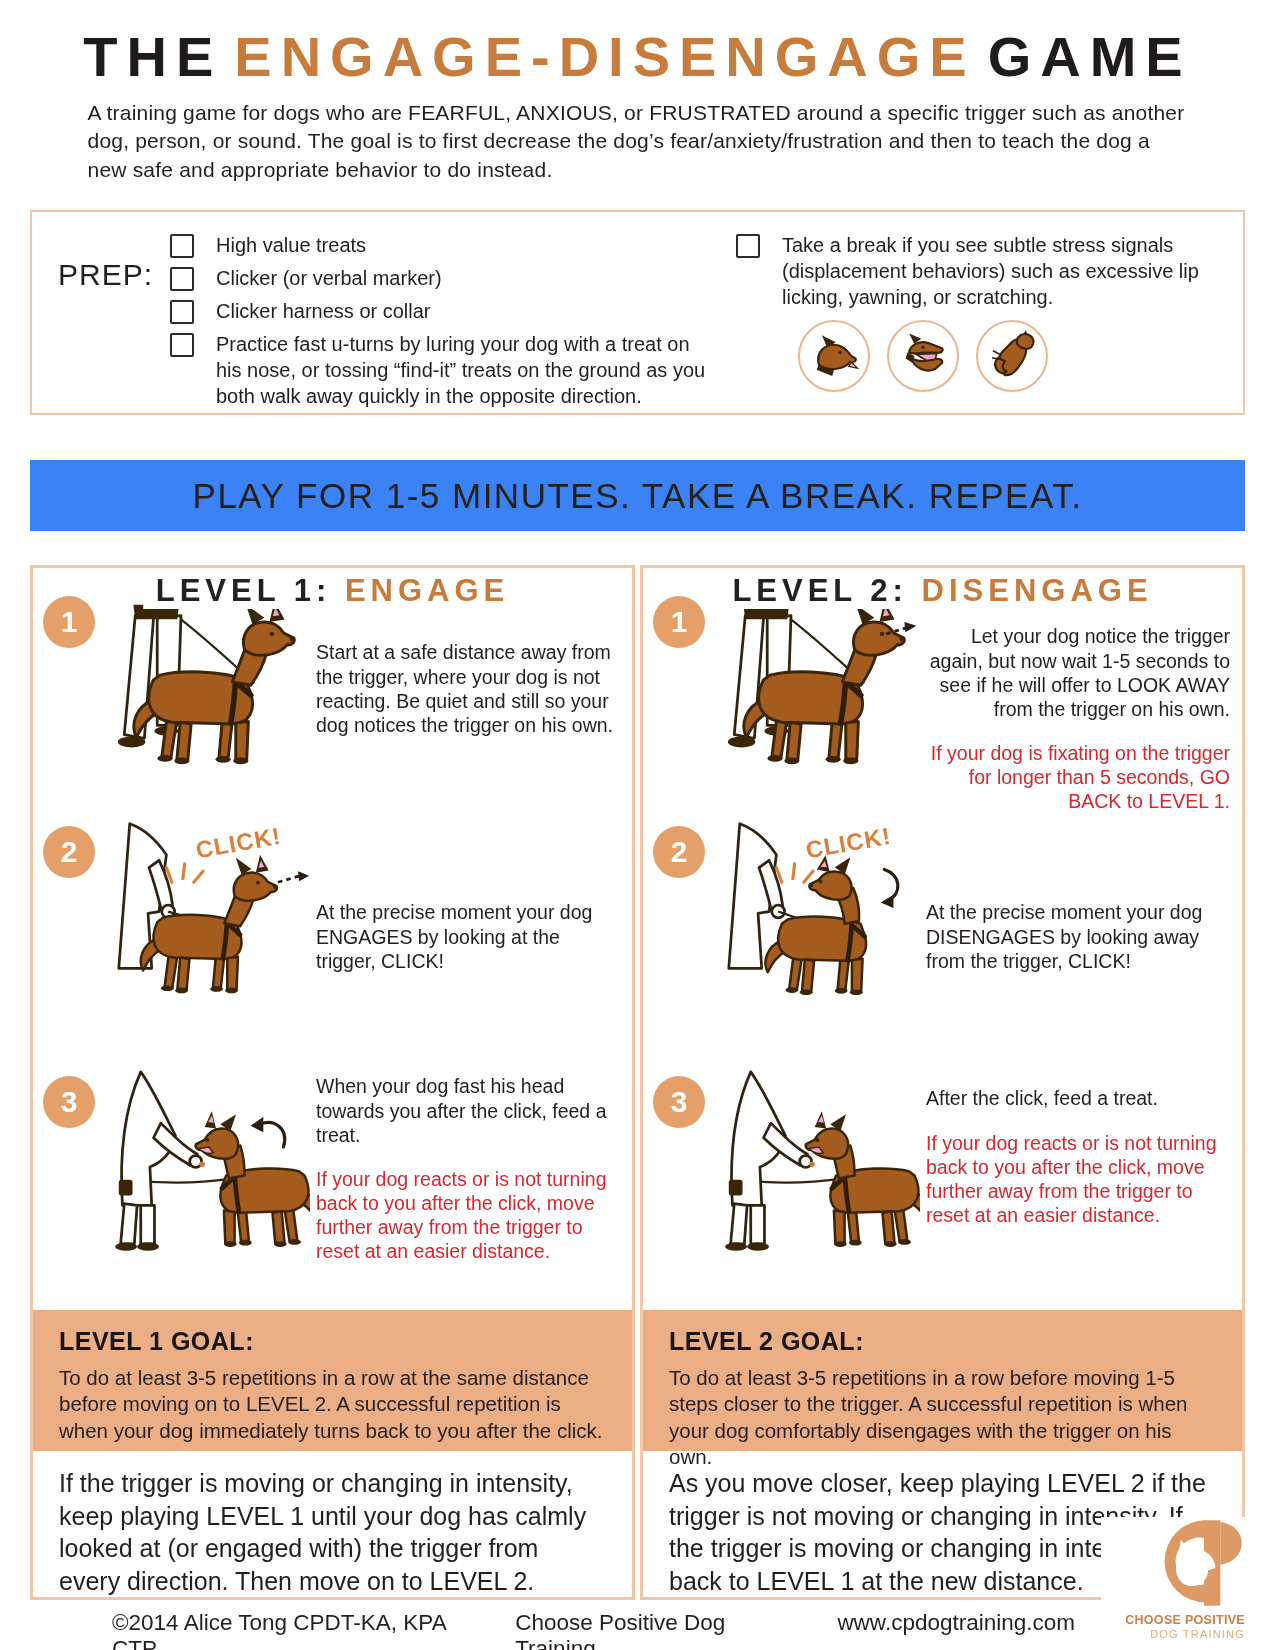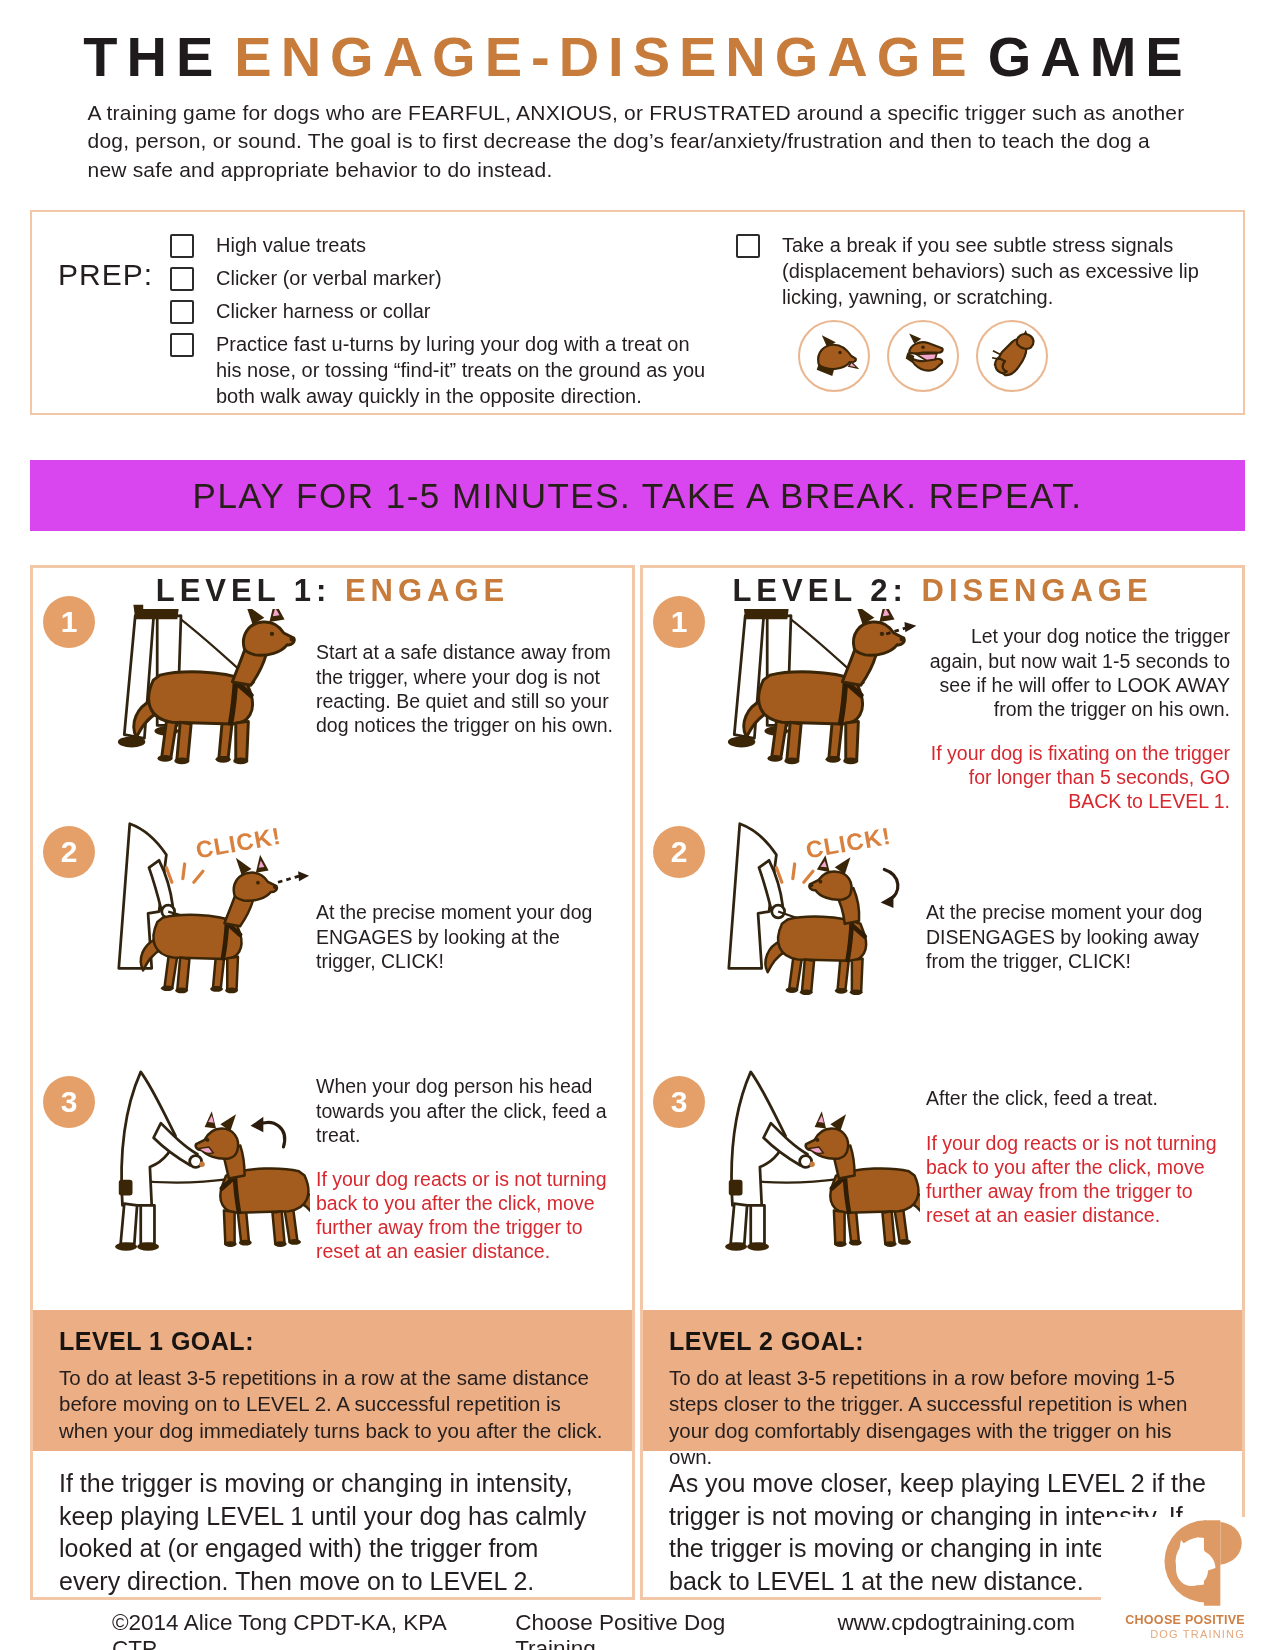"PLAY FOR 1-5 MINUTES. TAKE" .banner { background: #d946ef -> #3b82f6 }
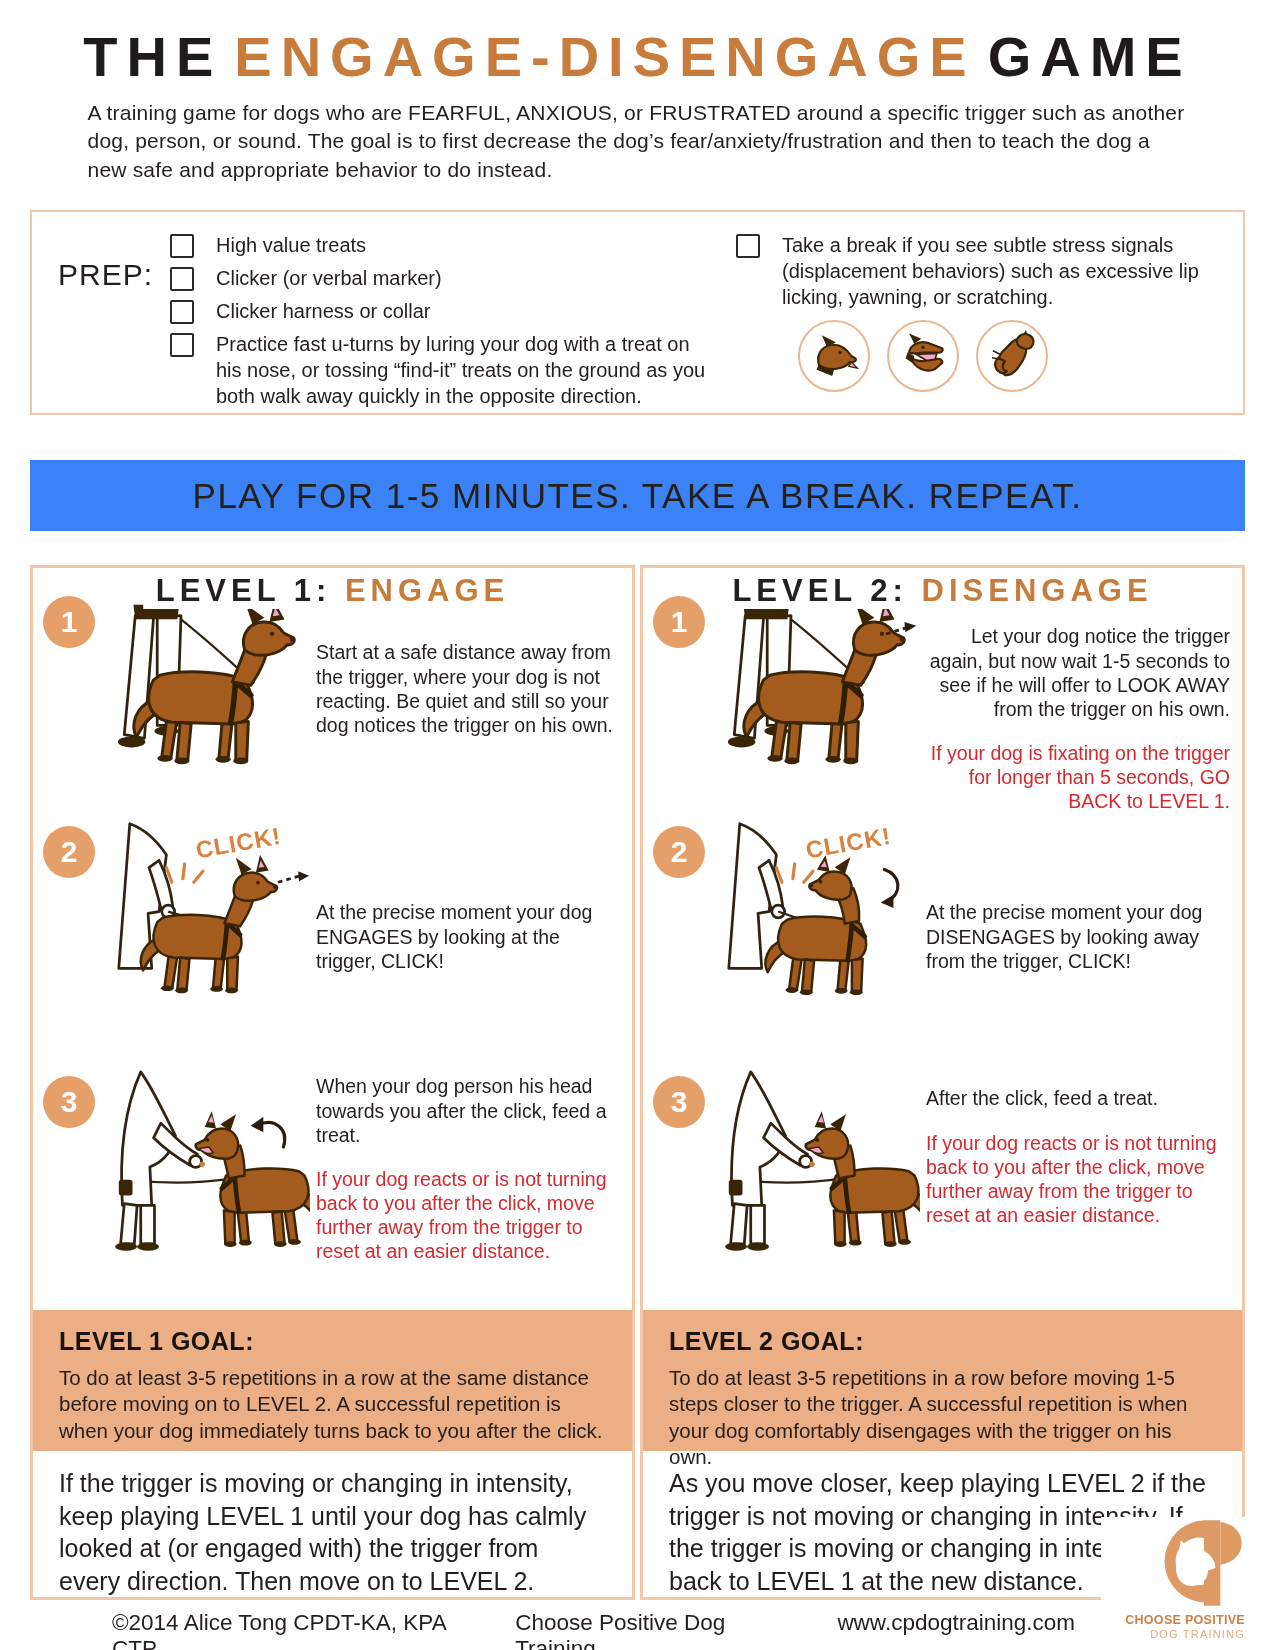"When your dog person his" p.main { text: person -> fast }
